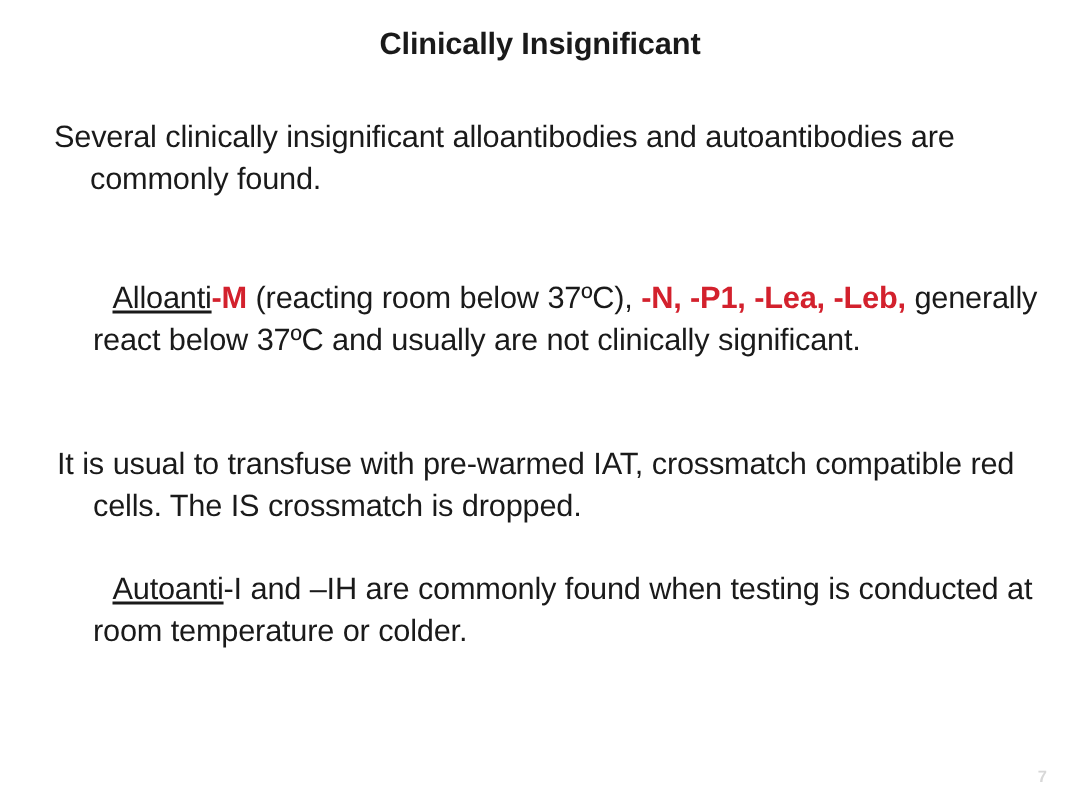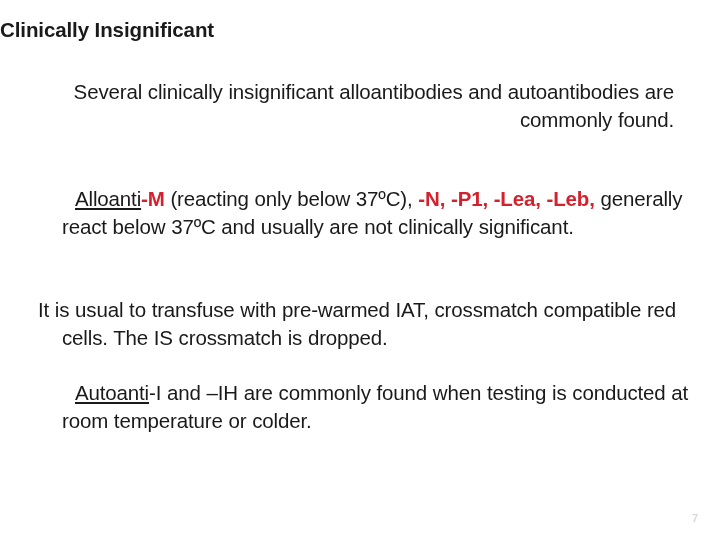"Clinically Insignificant" .slide-title { text-align: none -> center }
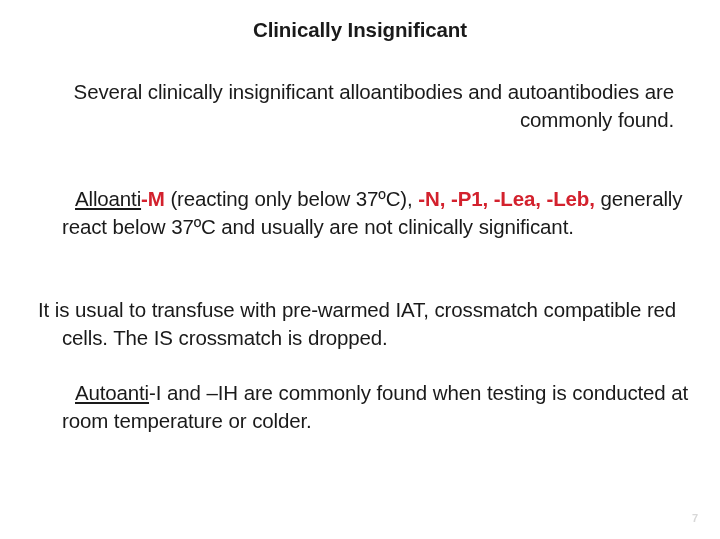"Several clinically insignificant" .p1 { left: 50px -> 36px; text-align: right -> none }
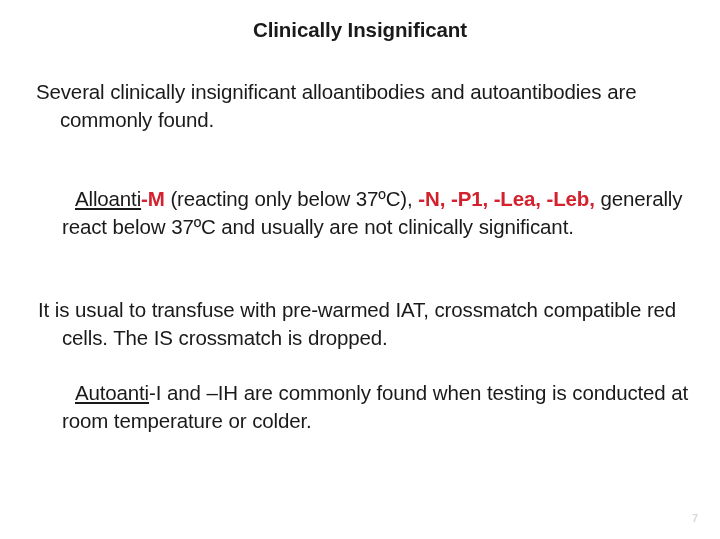"(reacting only below 37ºC)," span { text: only -> room }
